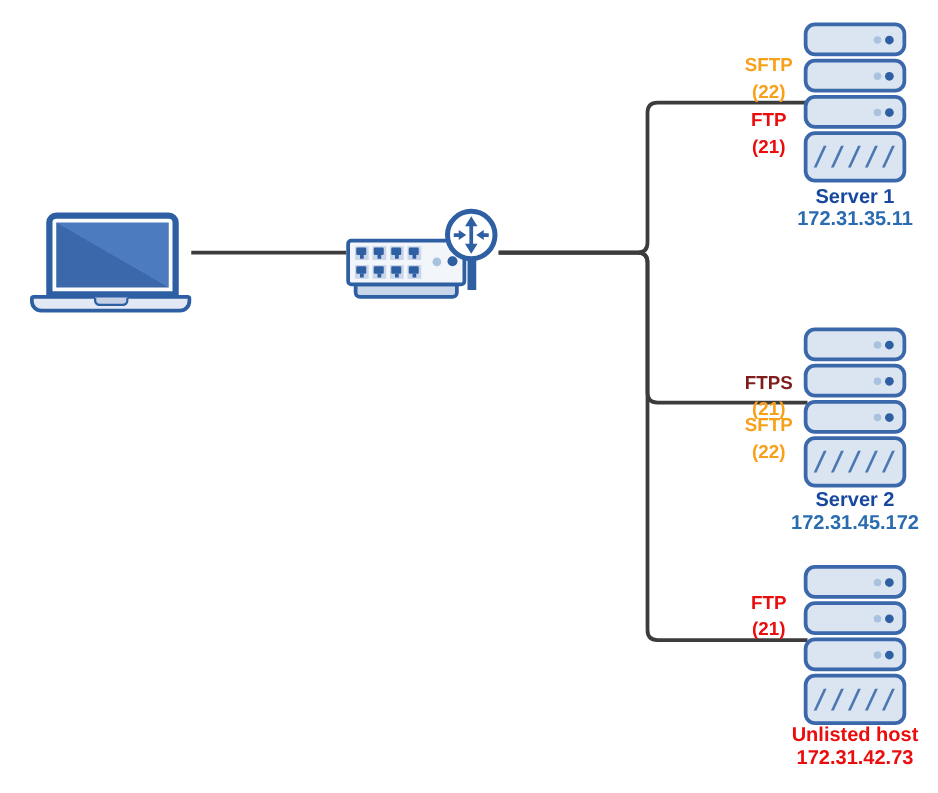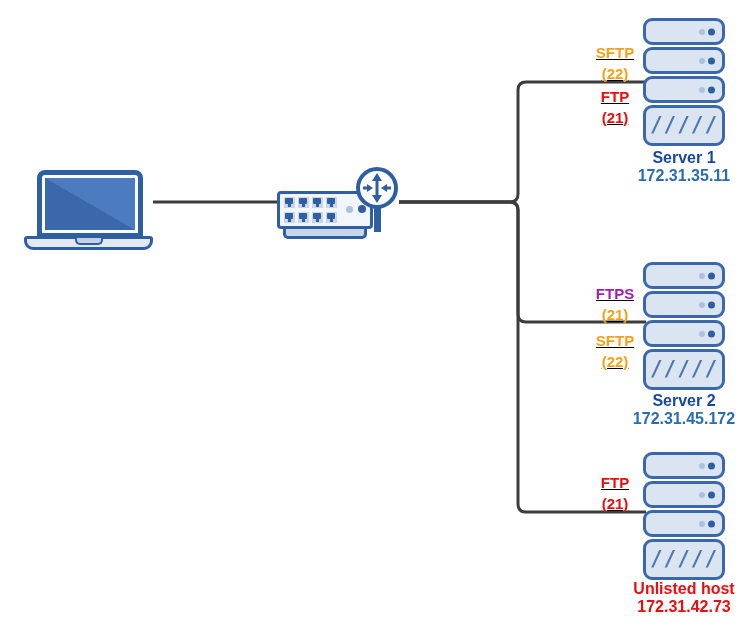"SFTP" .proto-label { text-decoration: underline -> none }
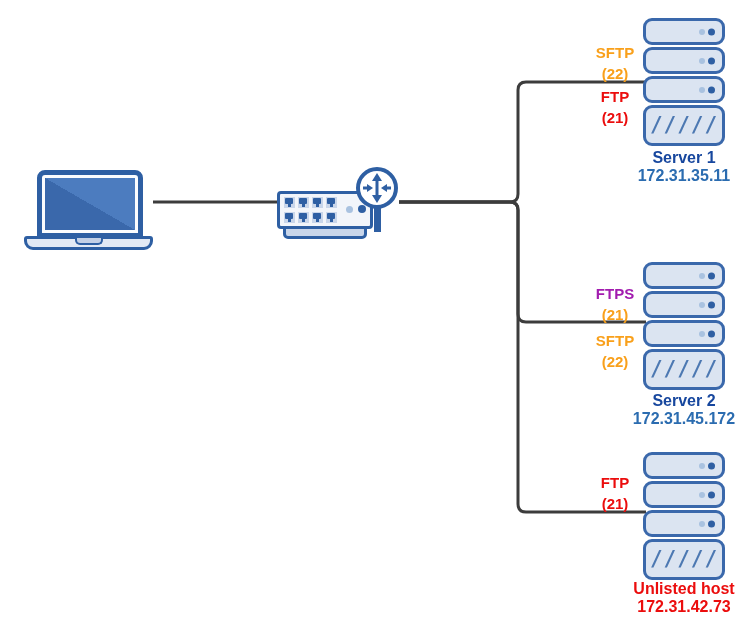"FTPS" div { color: #a21caf -> #7f1d1d; margin-top: none -> 13px }
